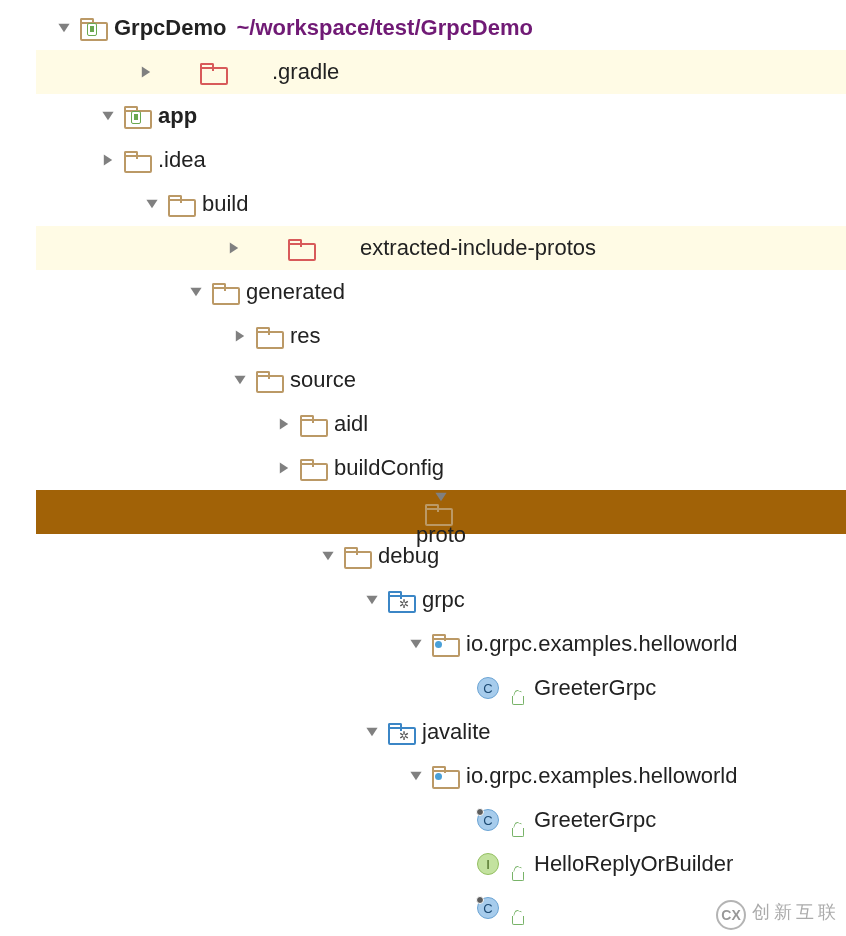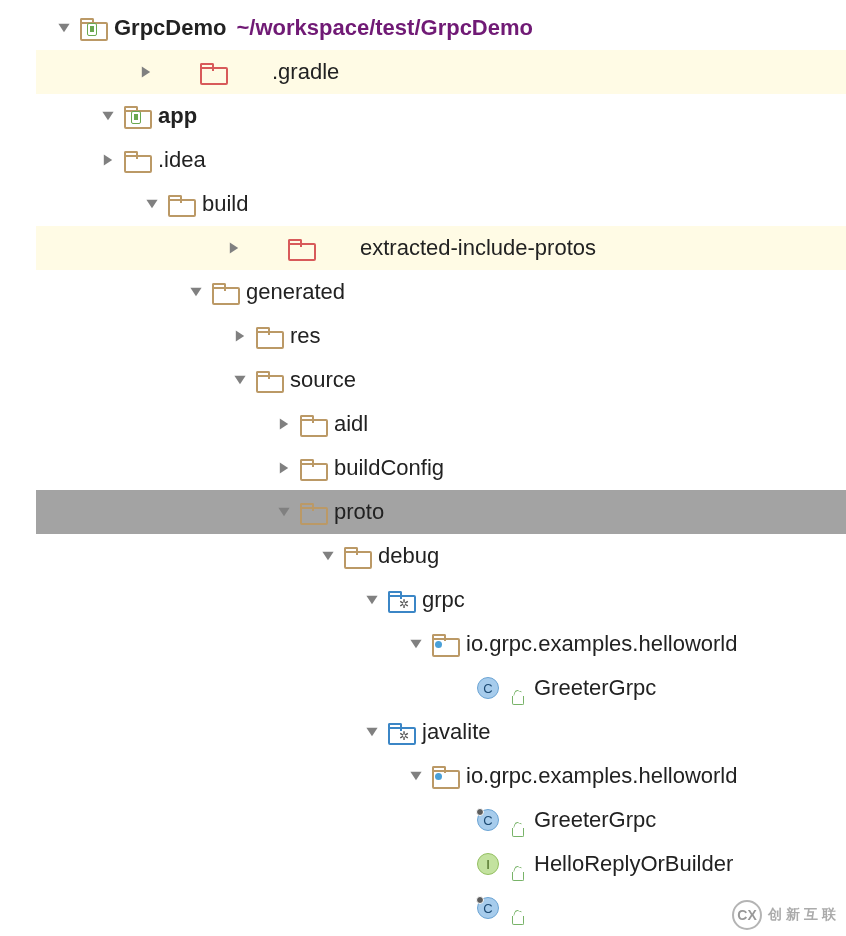"proto" .highlight-grey { background: #a3a3a3 -> #a16207; flex-direction: none -> column }
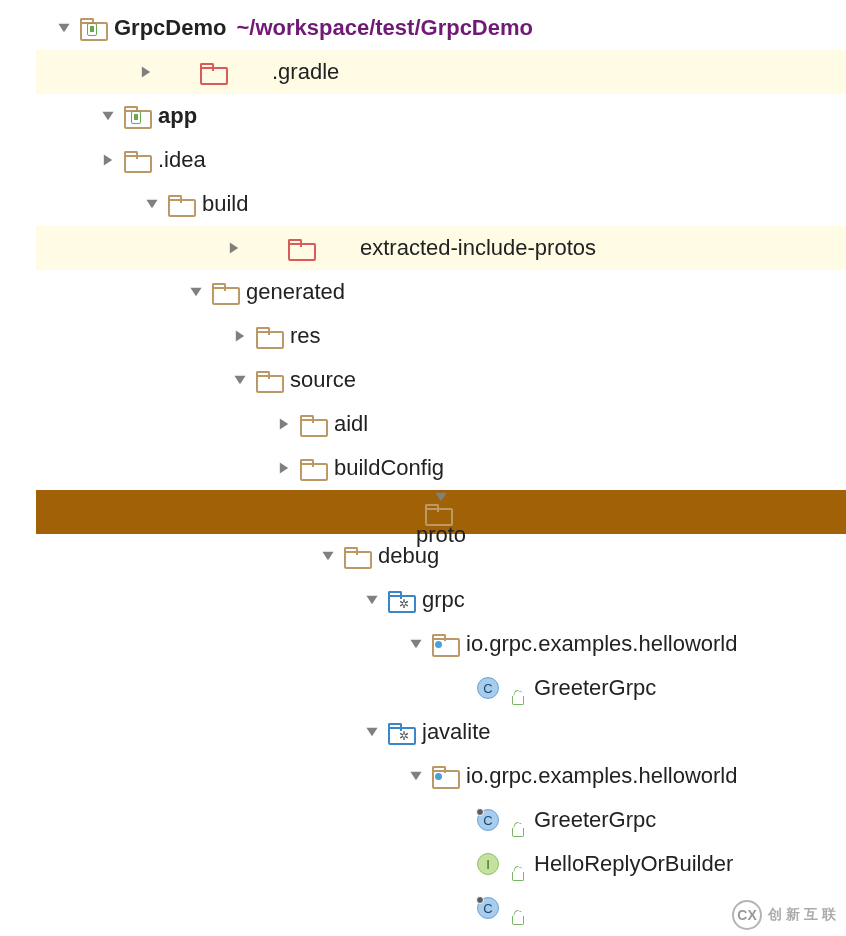"CX" .watermark { align-items: center -> flex-start }
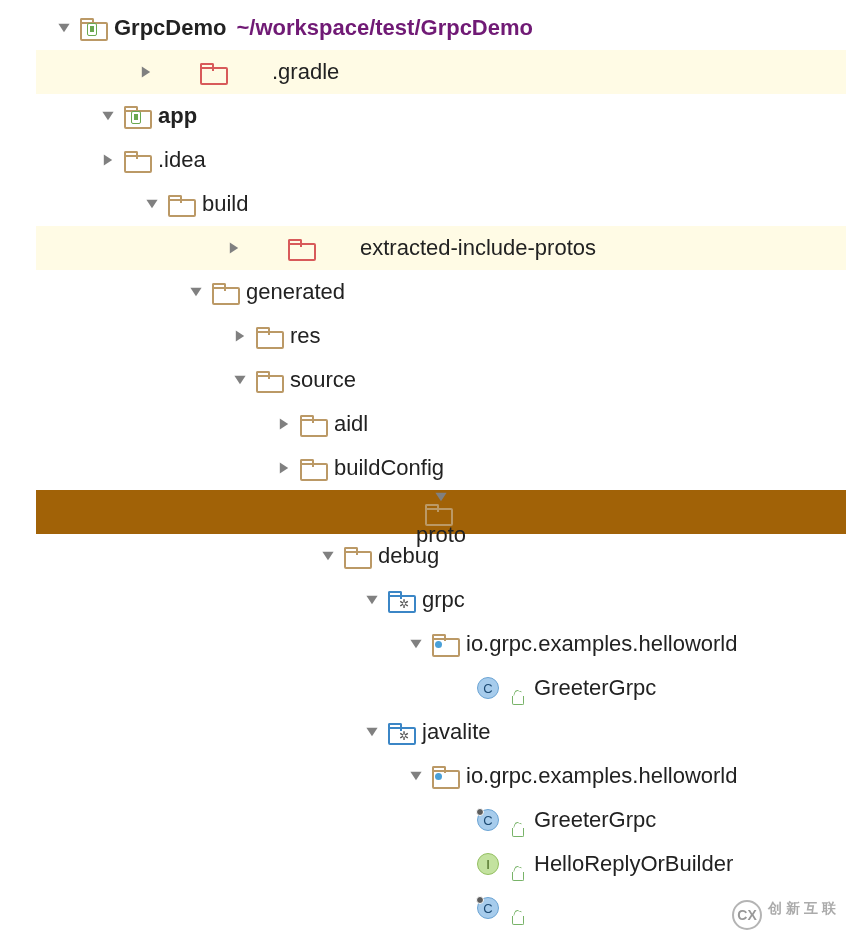"创新互联" .wm-text { font-size: 14px -> 18px; font-weight: bold -> none }
